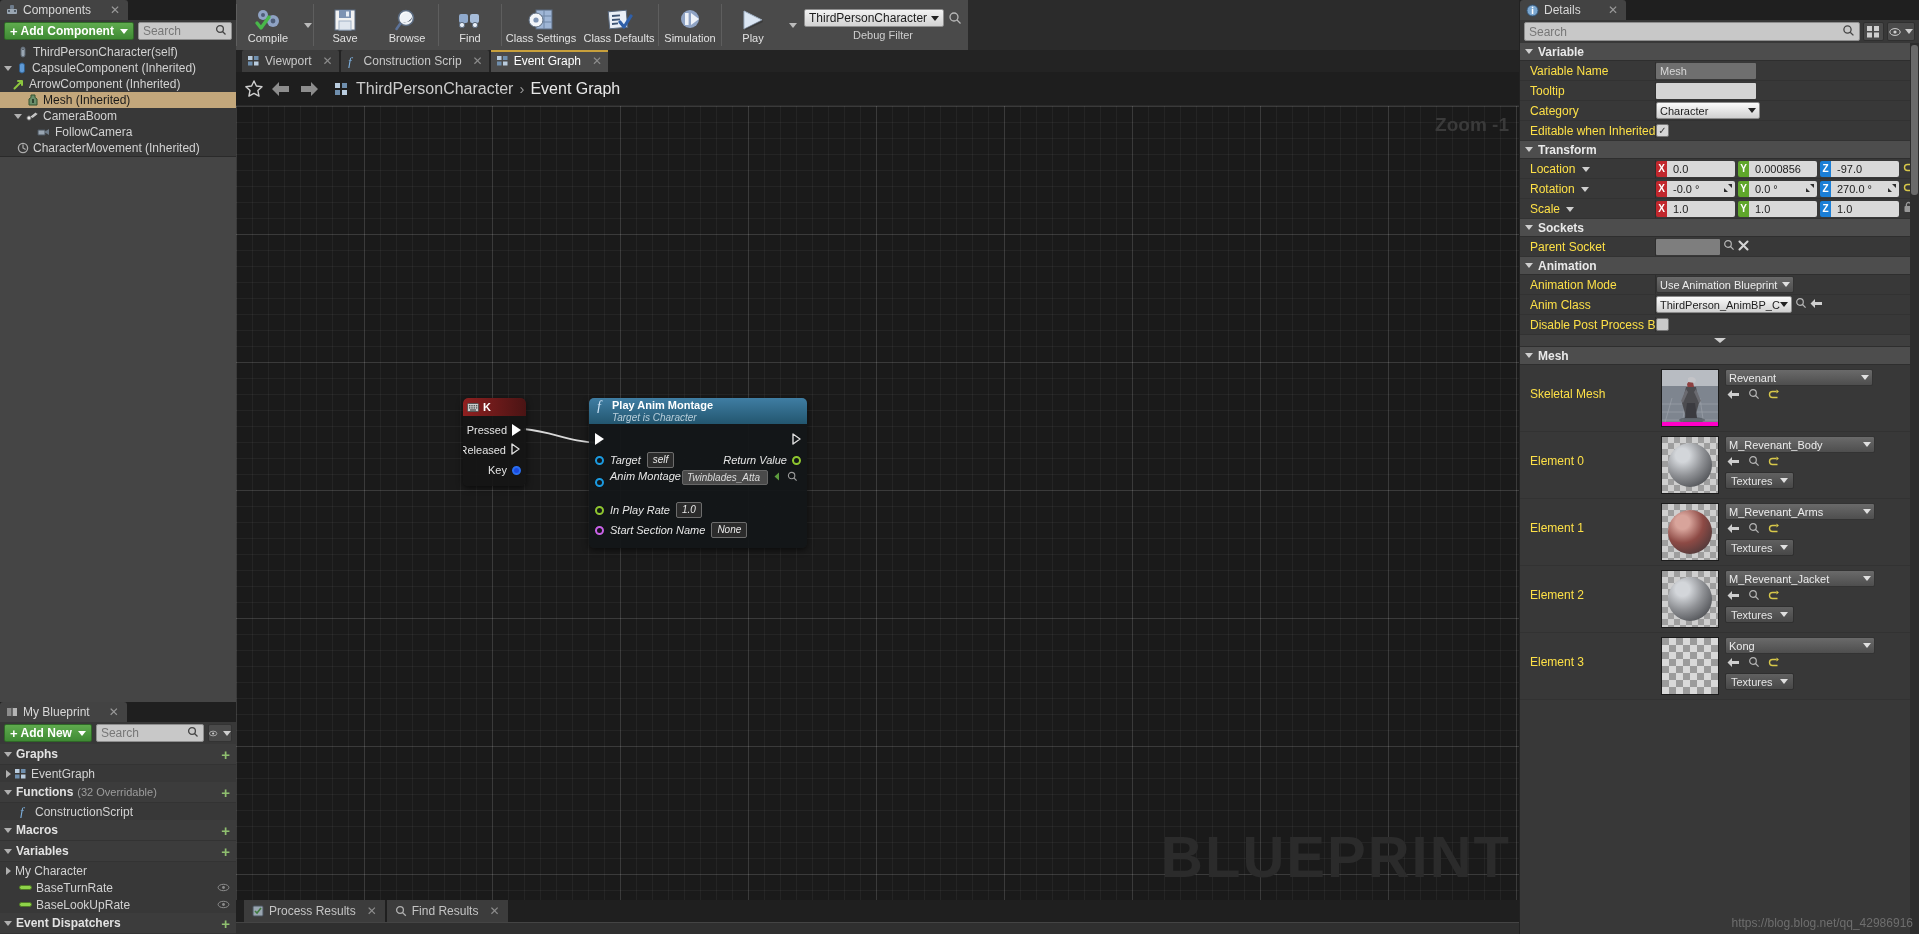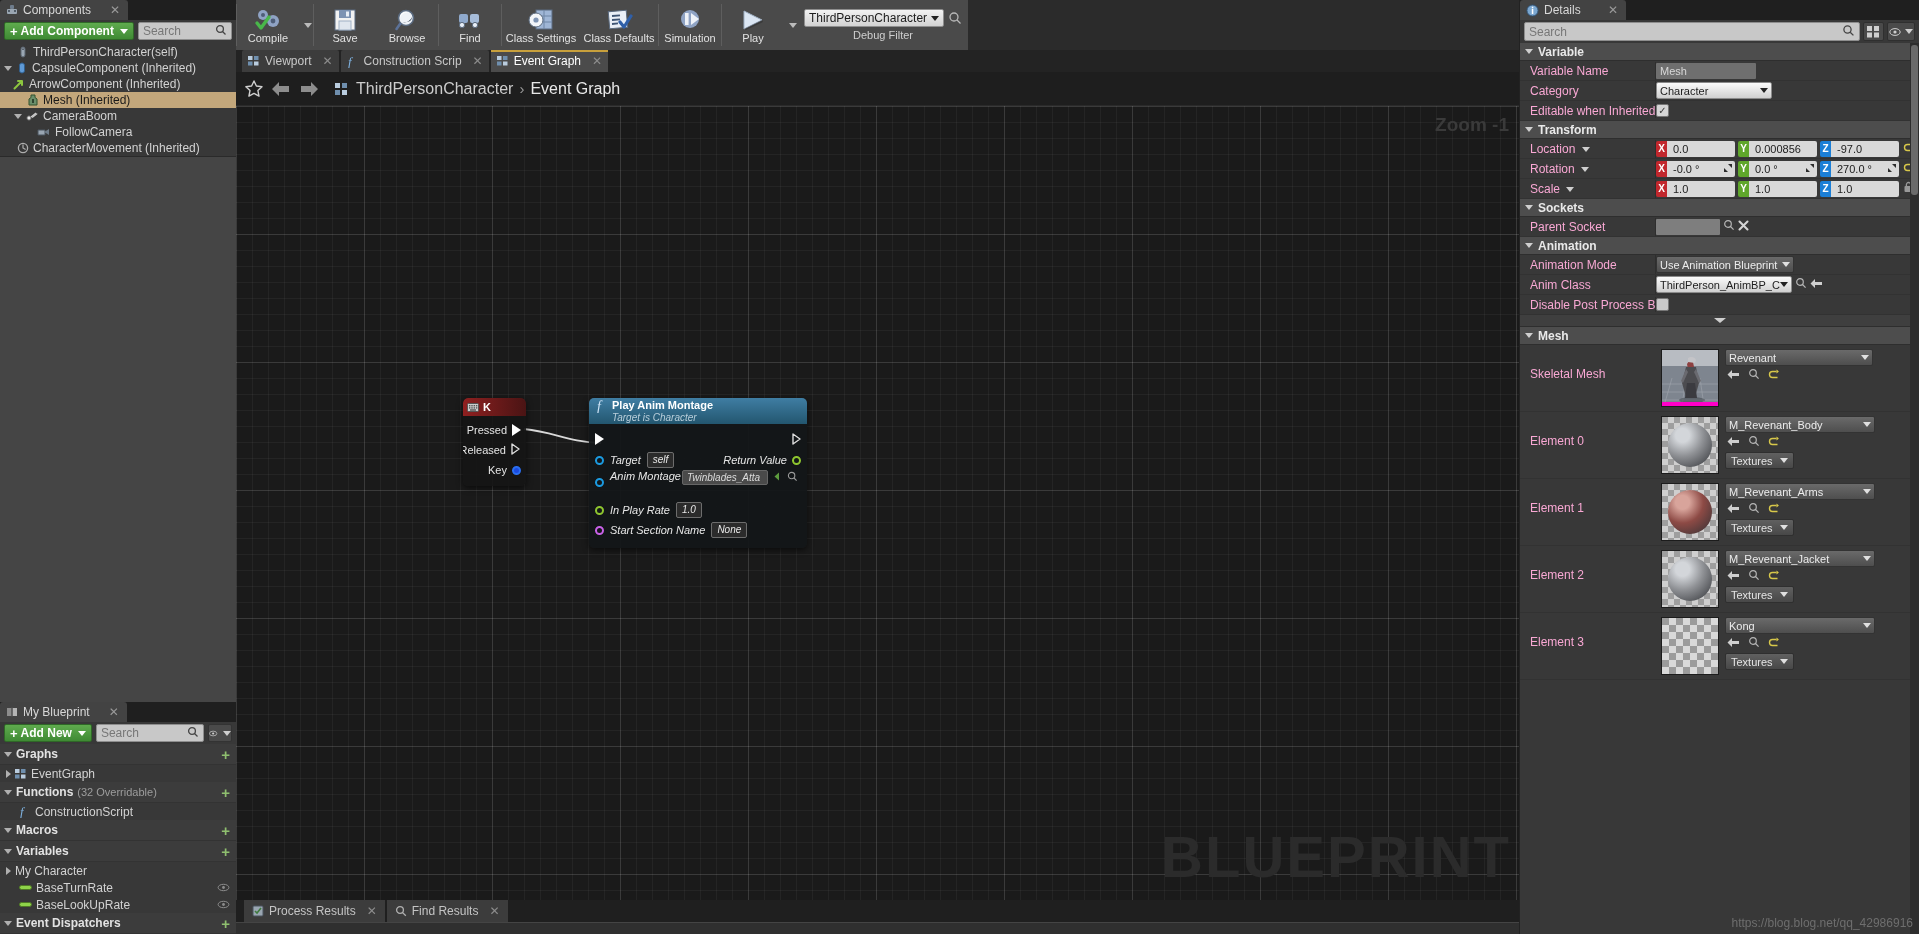"Variable Name" .pname { color: #f9a8d4 -> #fde047 }
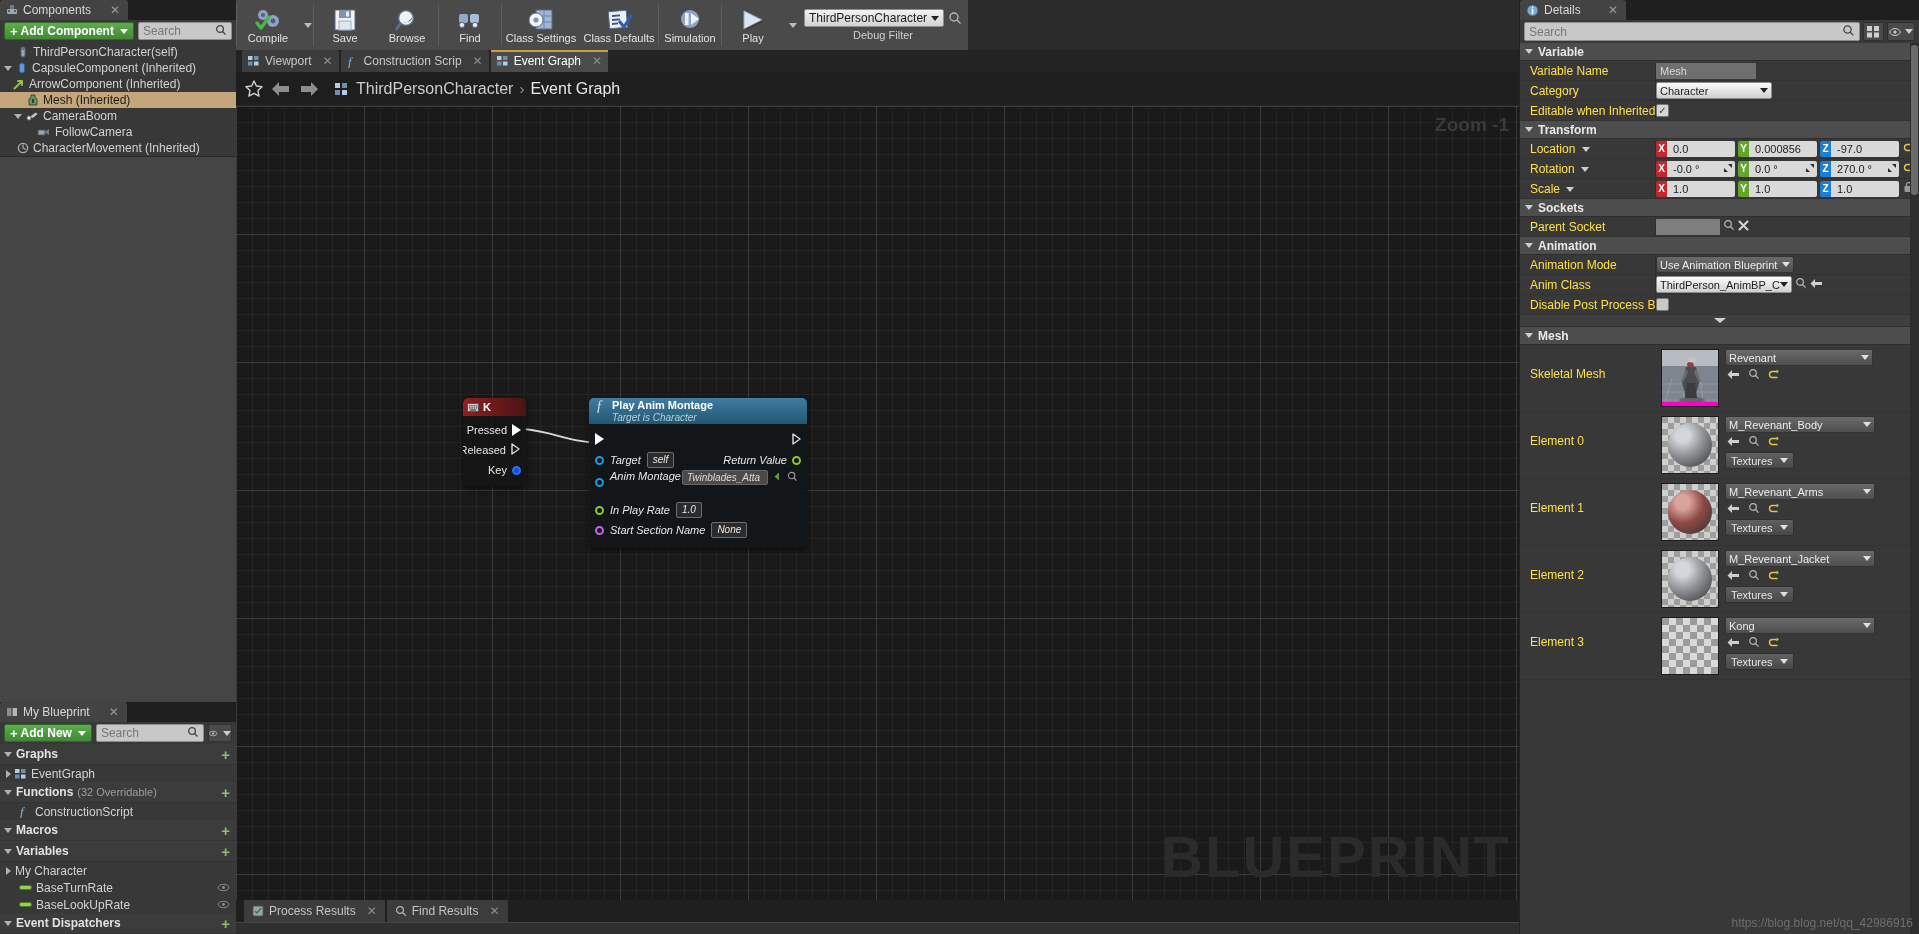"Tooltip" div.prow { html: none -> <div> <div>Tooltip</div> <div> <div></div> </div> </div> }
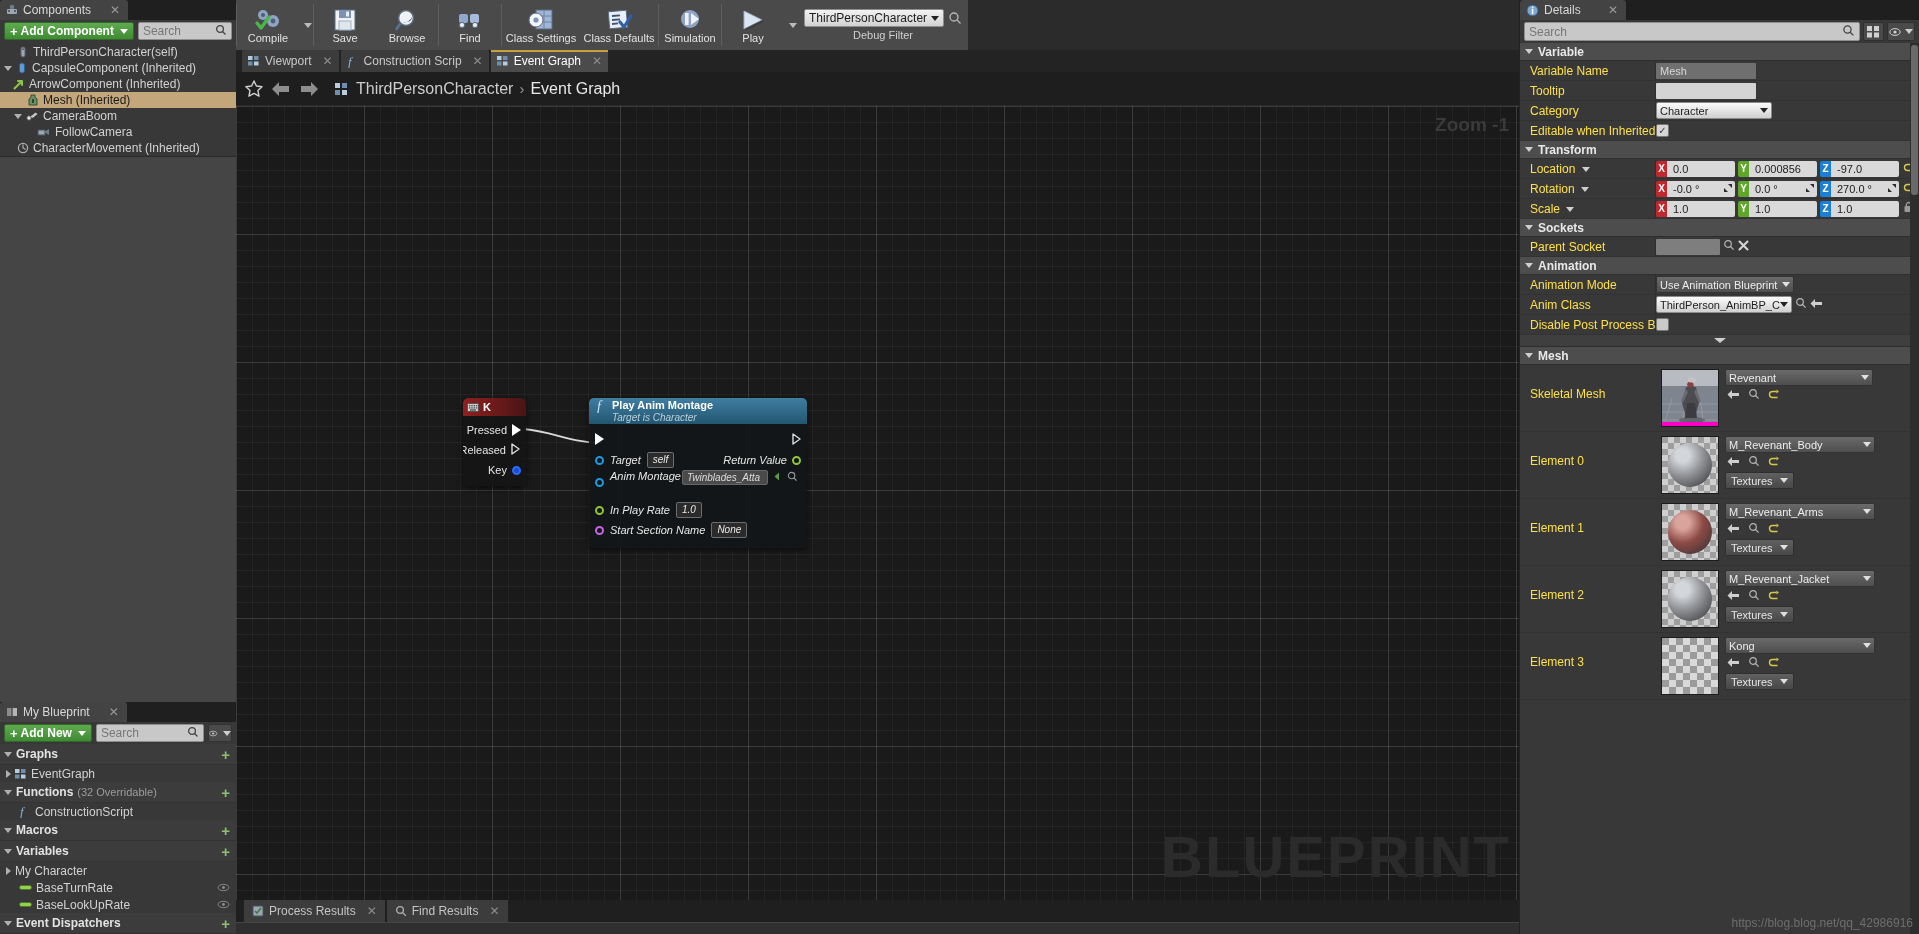"Character" div.combo-l { width: 116px -> 104px }
